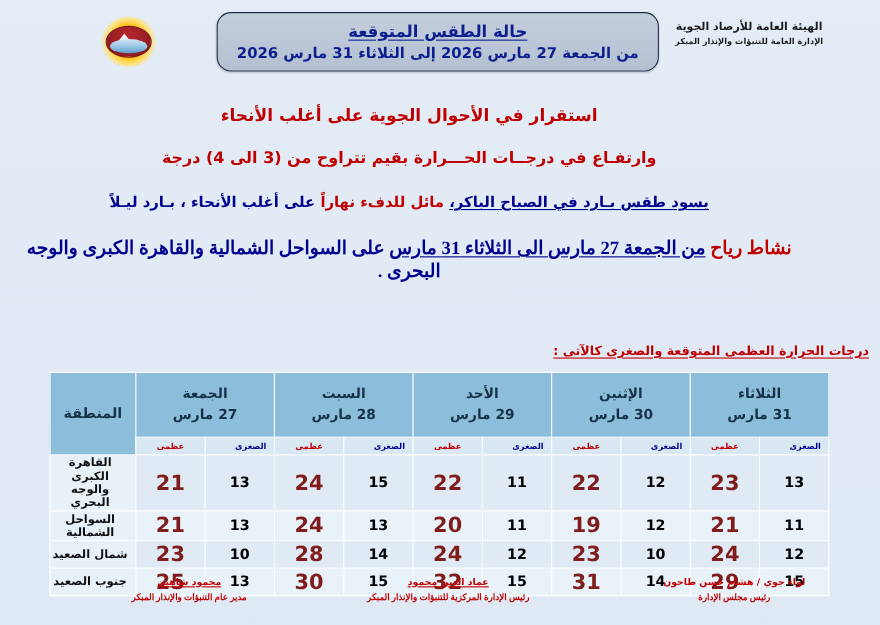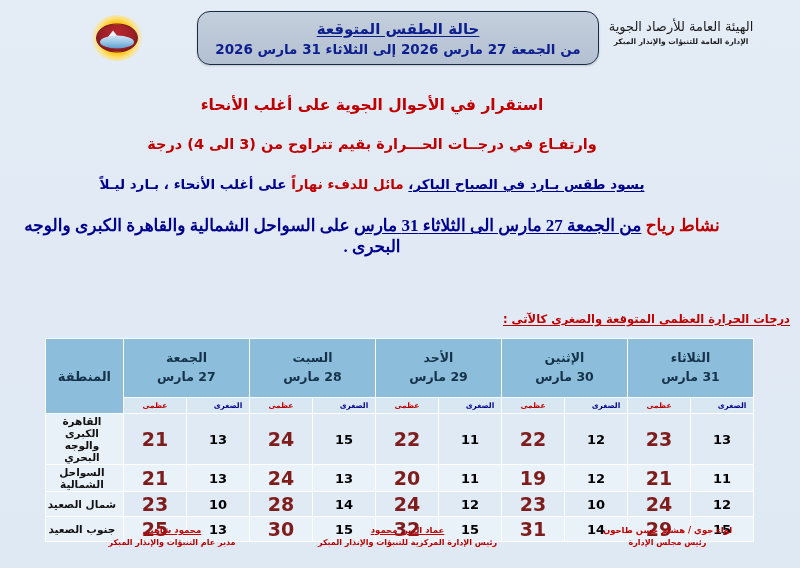"الهيئة العامة للأرصاد الجوية" .org .l1 { font-size: 13px -> 10px; font-weight: normal -> bold }
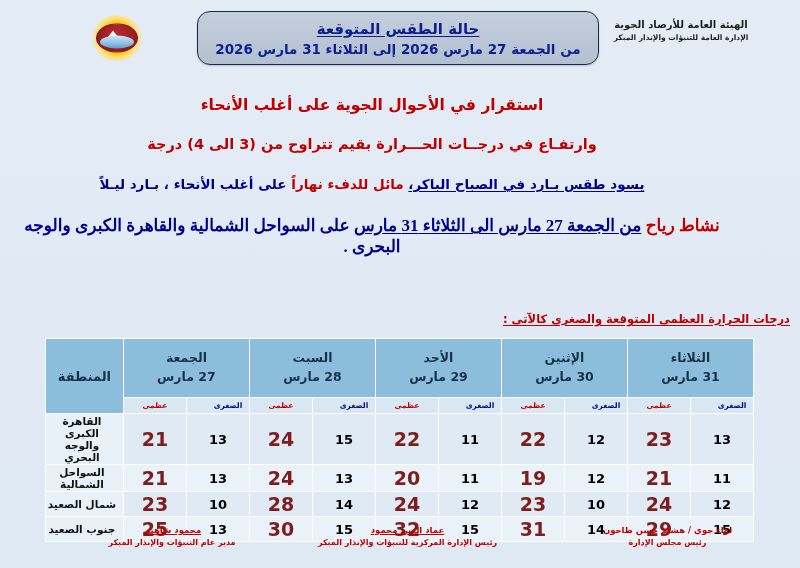"مدير عام التنبؤات والإنذار المبكر" .sig .r { font-family: none -> Liberation Serif, serif }
